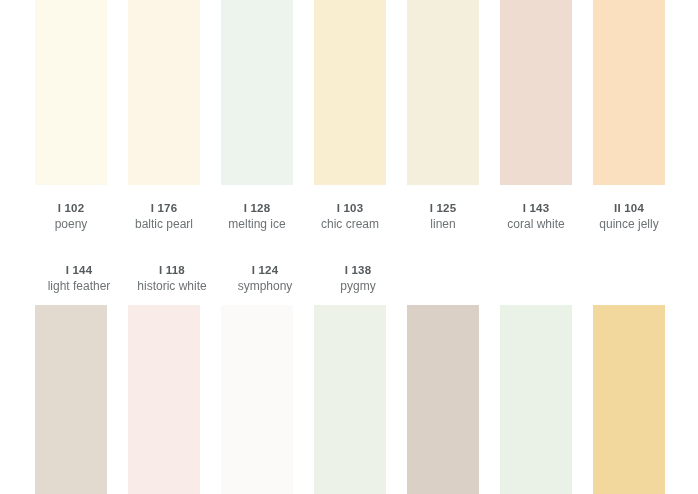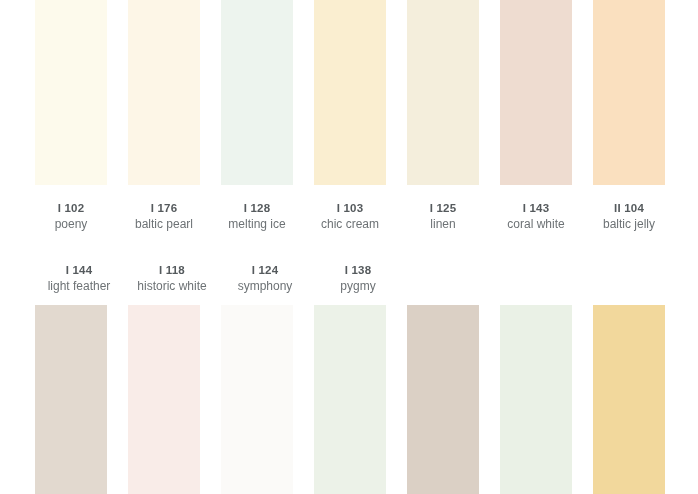"baltic jelly" span.name { text: baltic -> quince }
